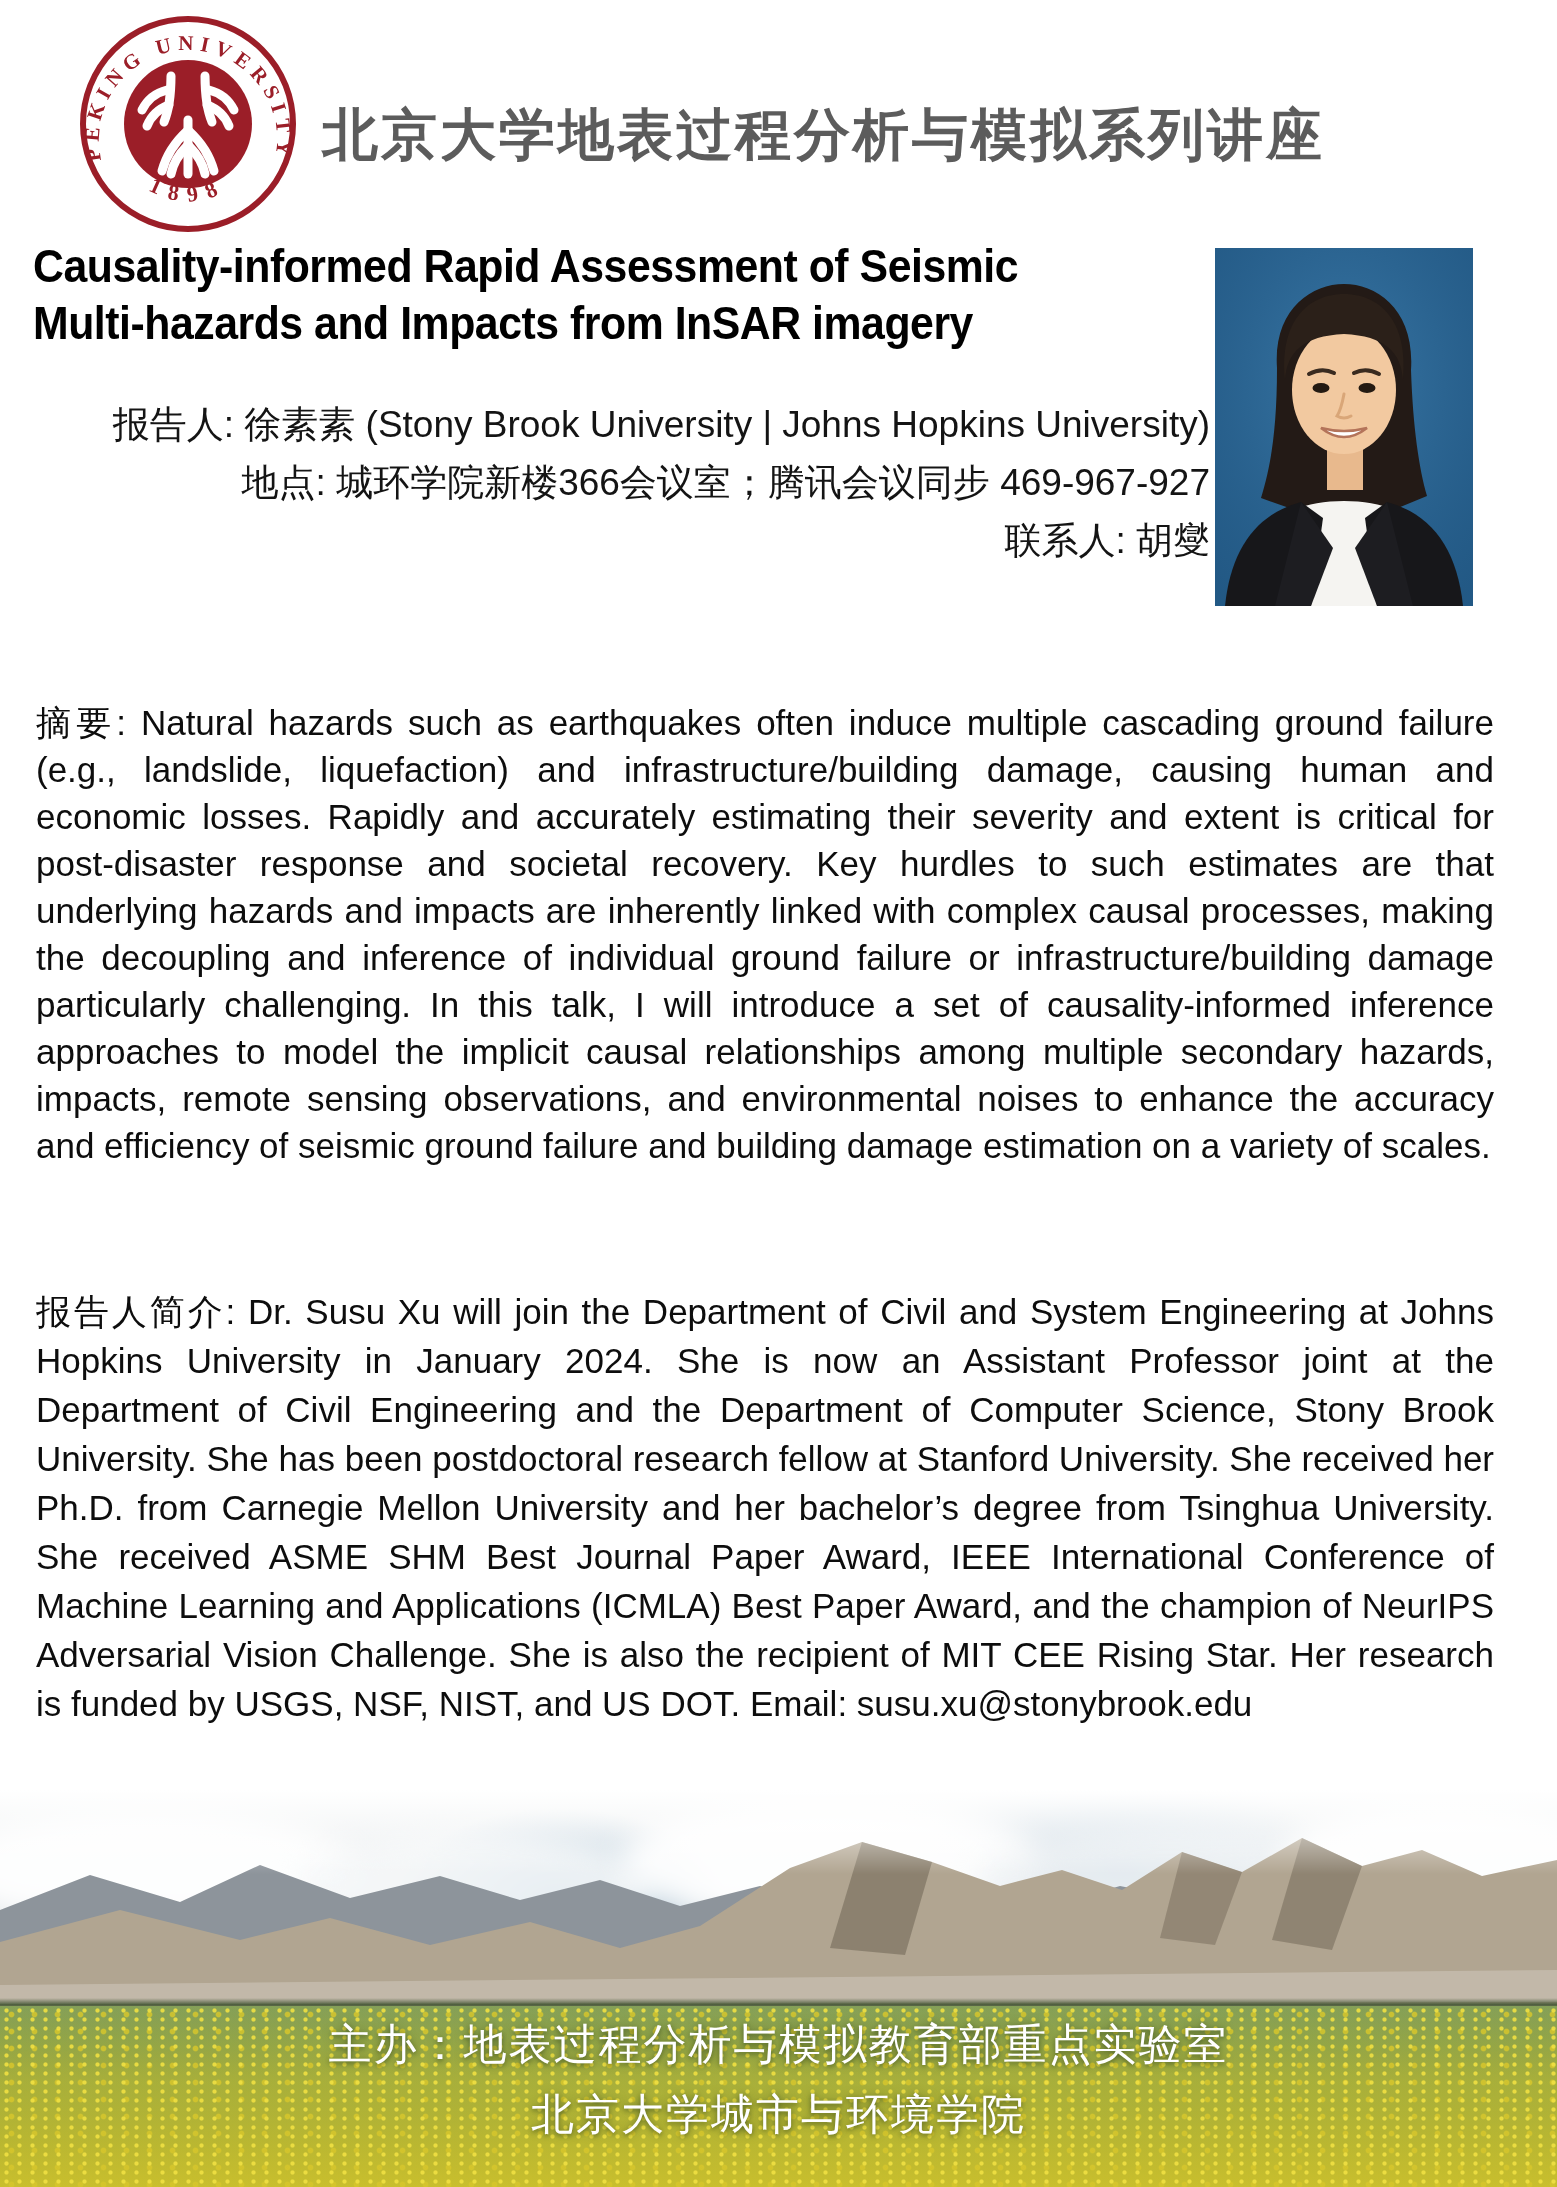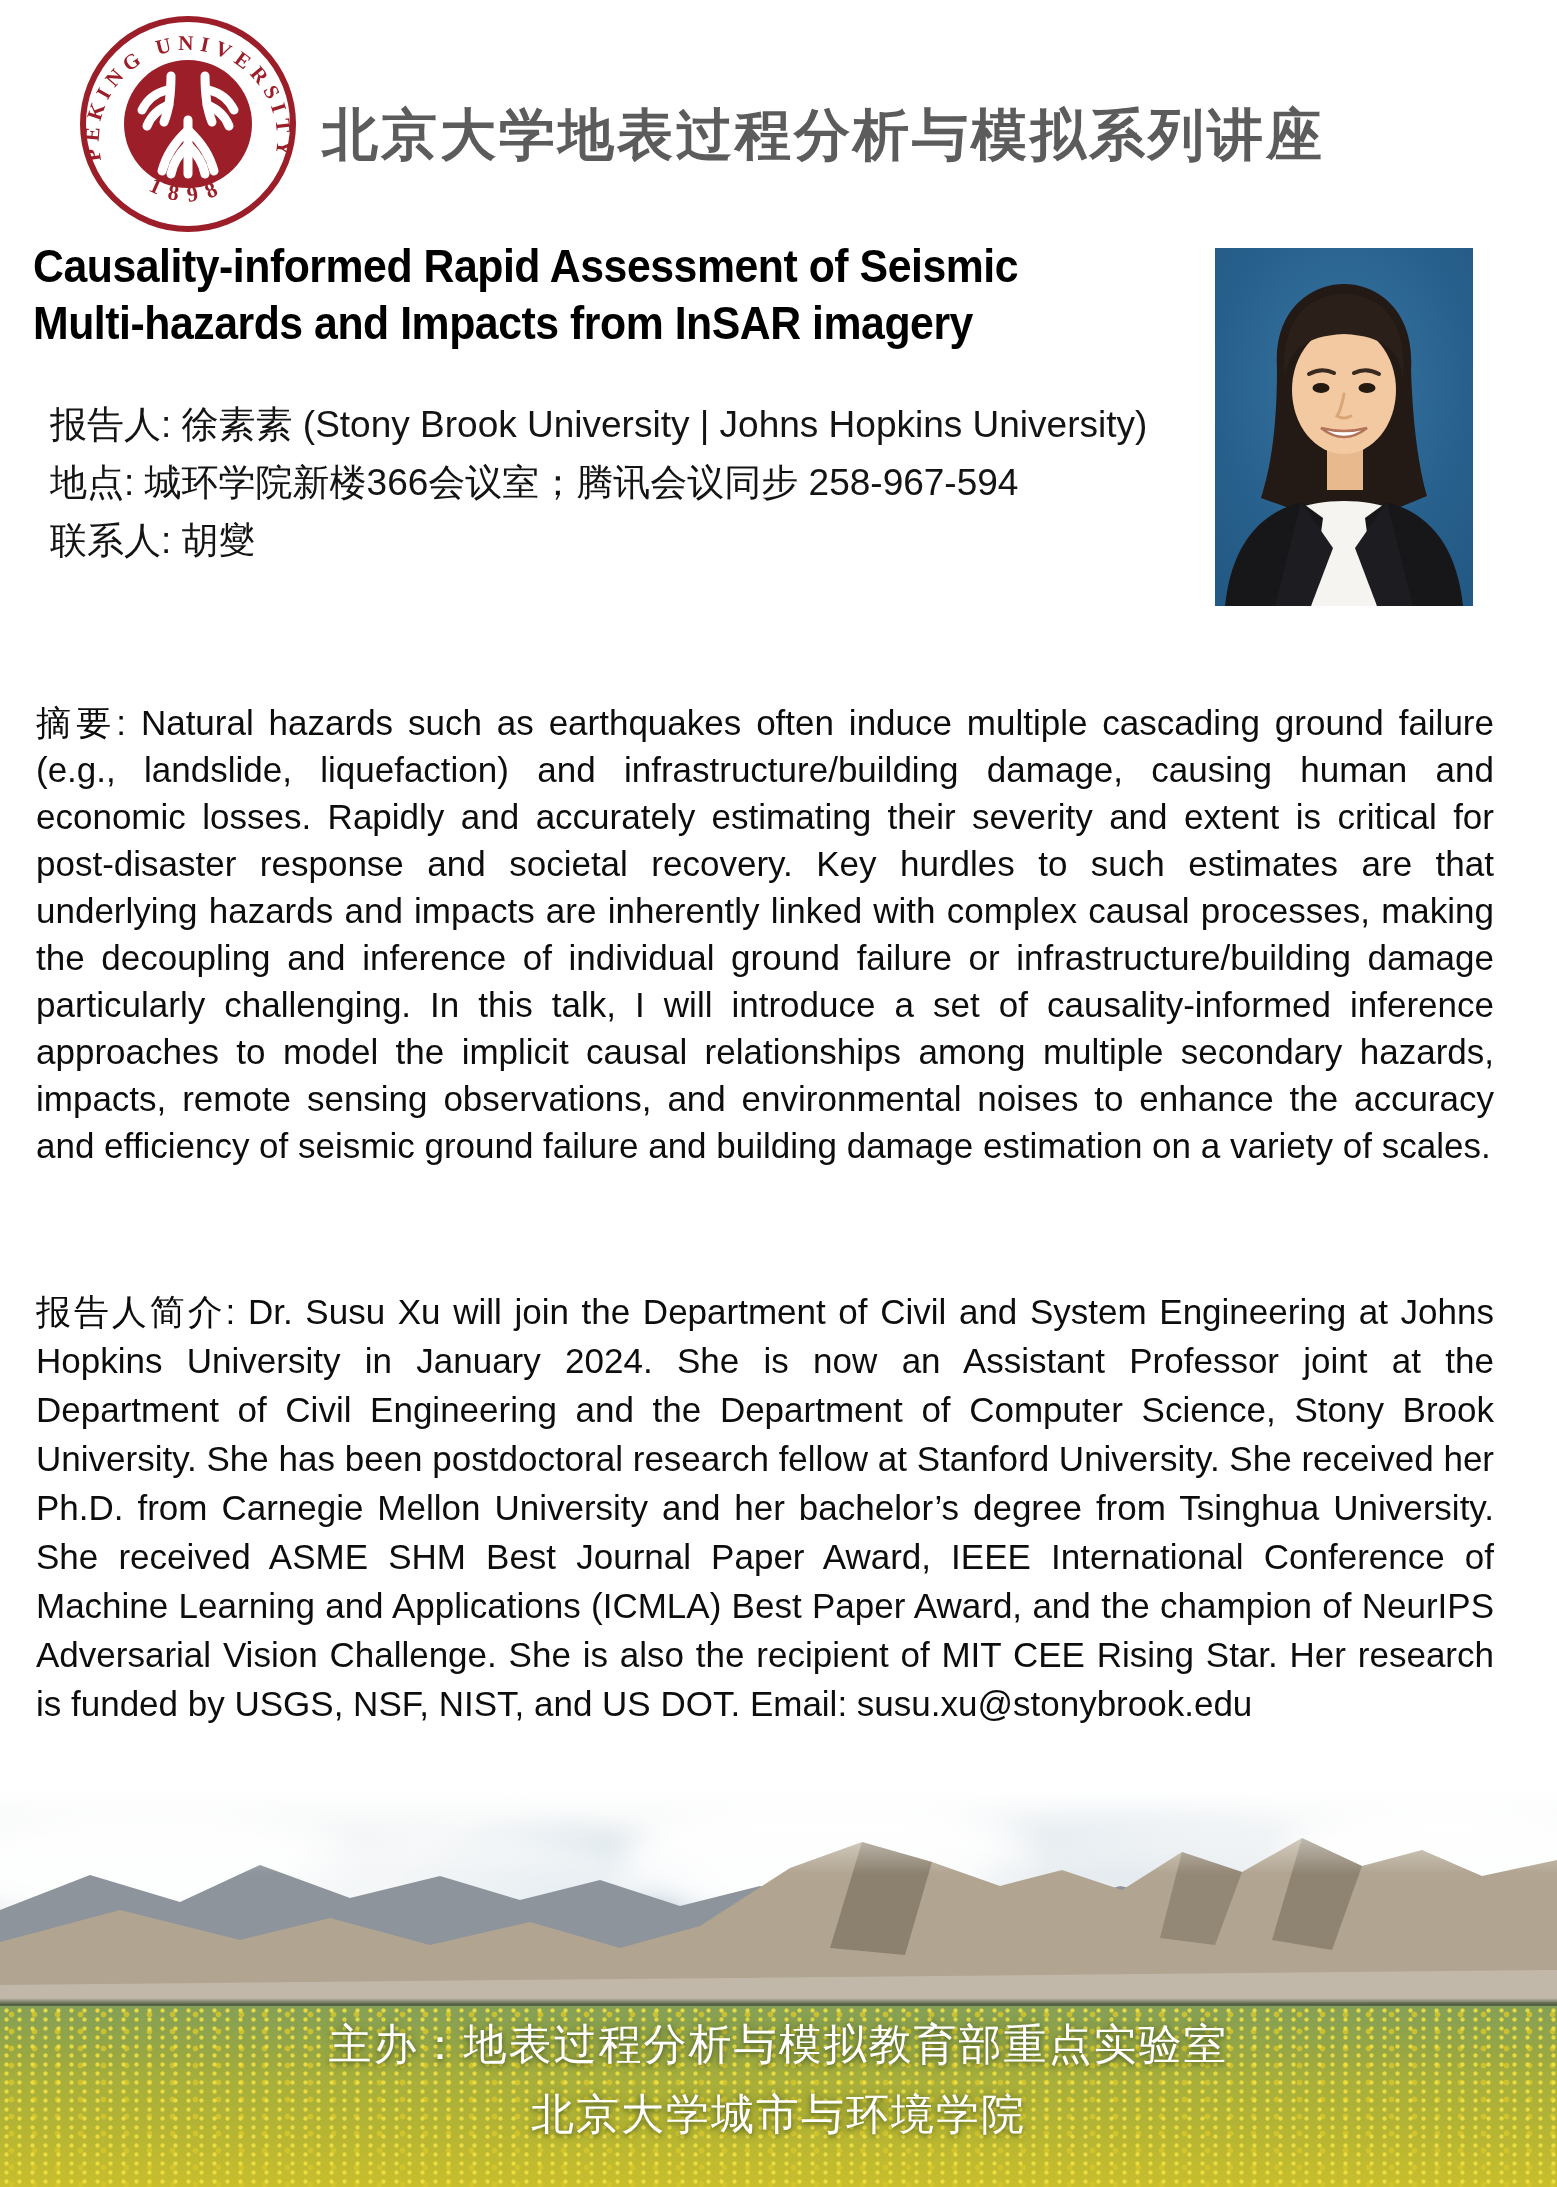"报告人: 徐素素 (Stony Brook University" .info-line { text-align: none -> right }
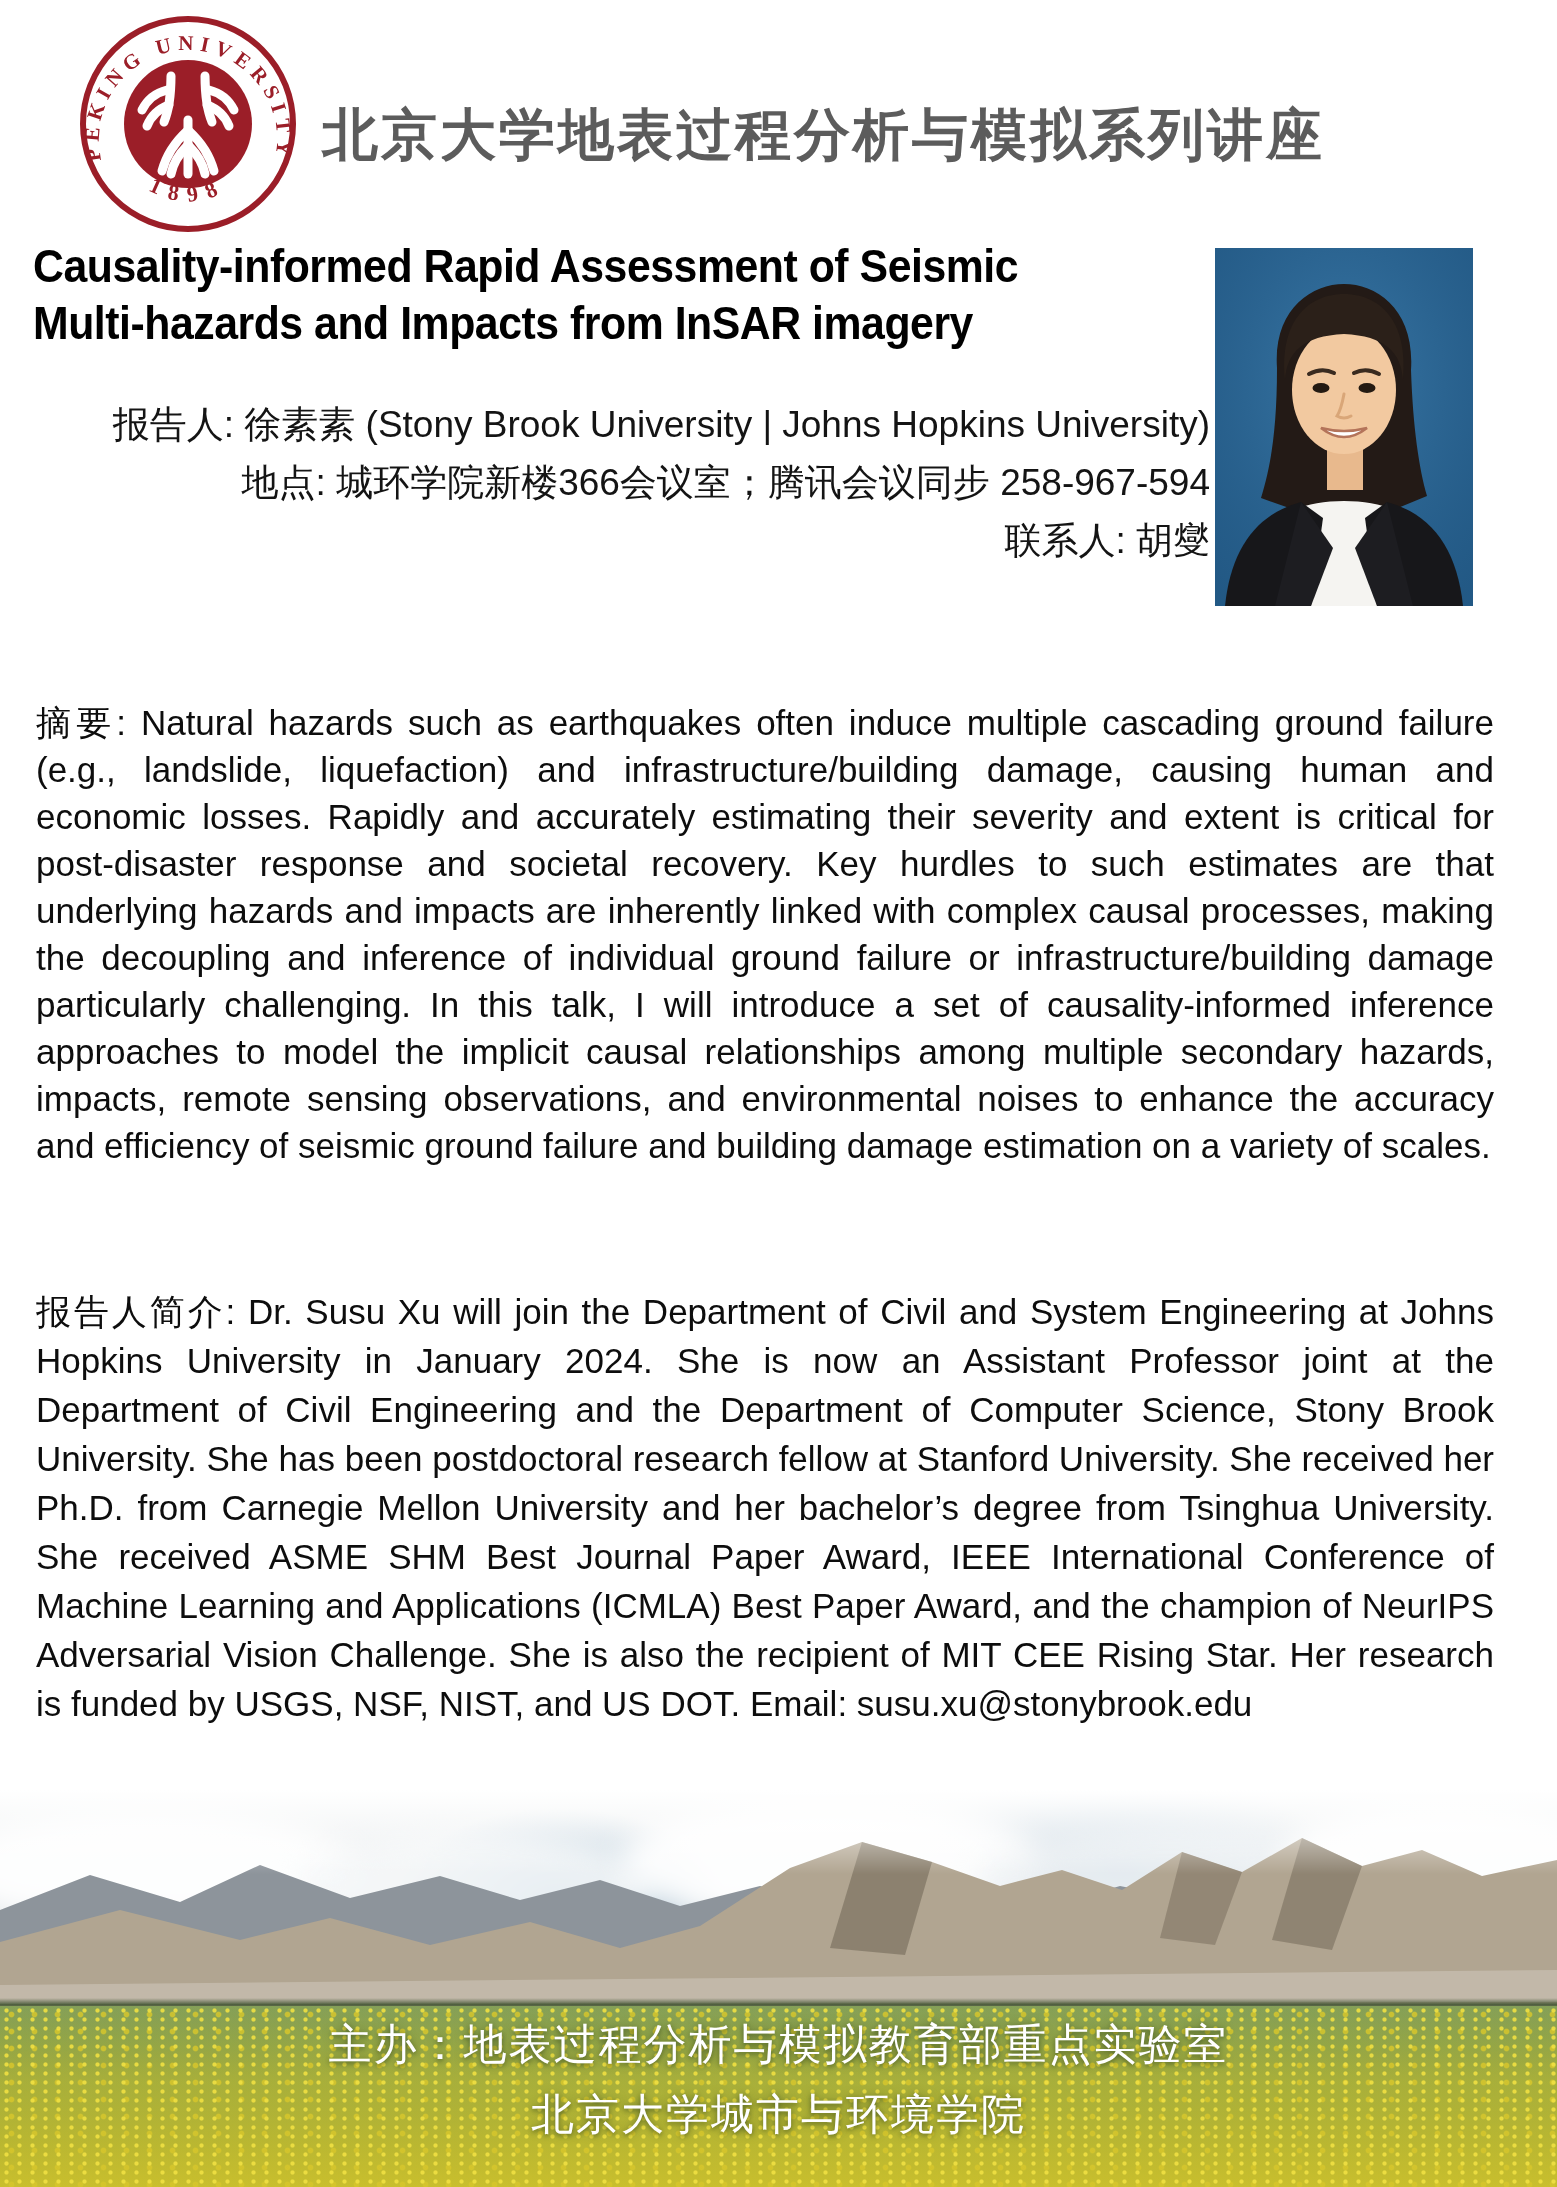"地点: 城环学院新楼366会议室；腾讯会议同步 258-967-594" div.info-line { text: 258-967-594 -> 469-967-927 }
